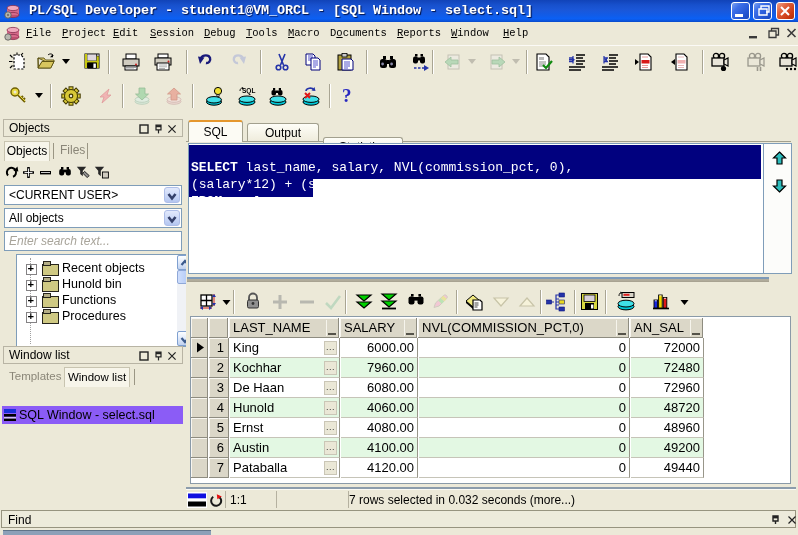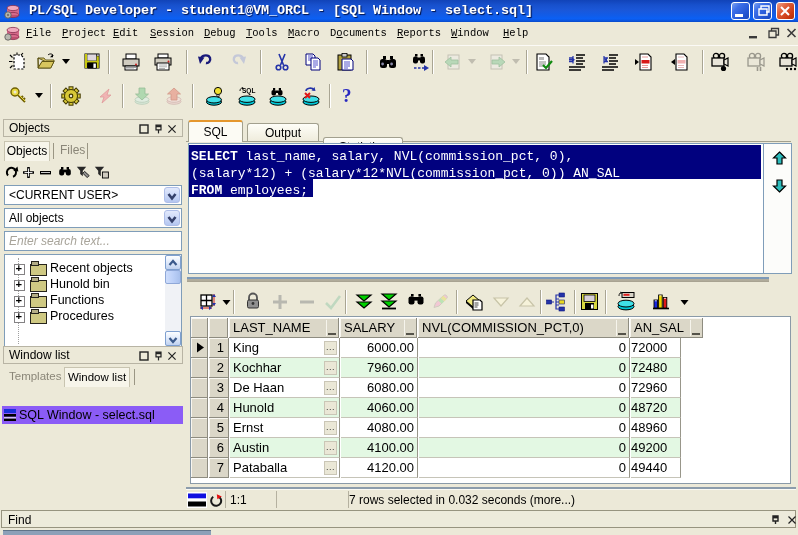"SELECT last_name, salary," div.abs { top: 35px -> 46px }
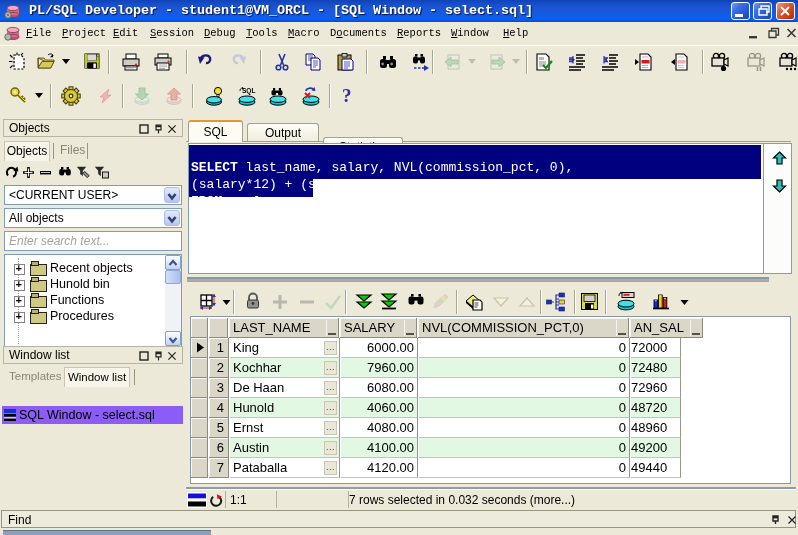"Recent objects" div.field { margin-left: none -> 12px }
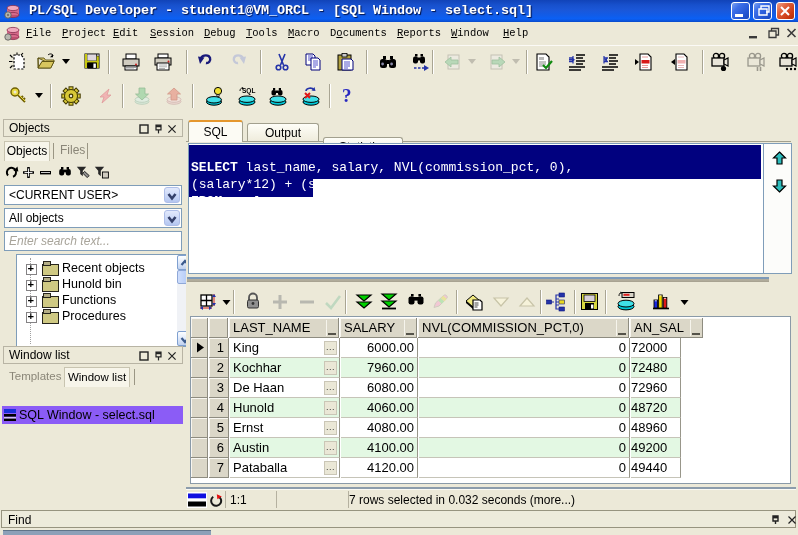"72000" .ca { text-align: left -> right; width: 50px -> 73px }
